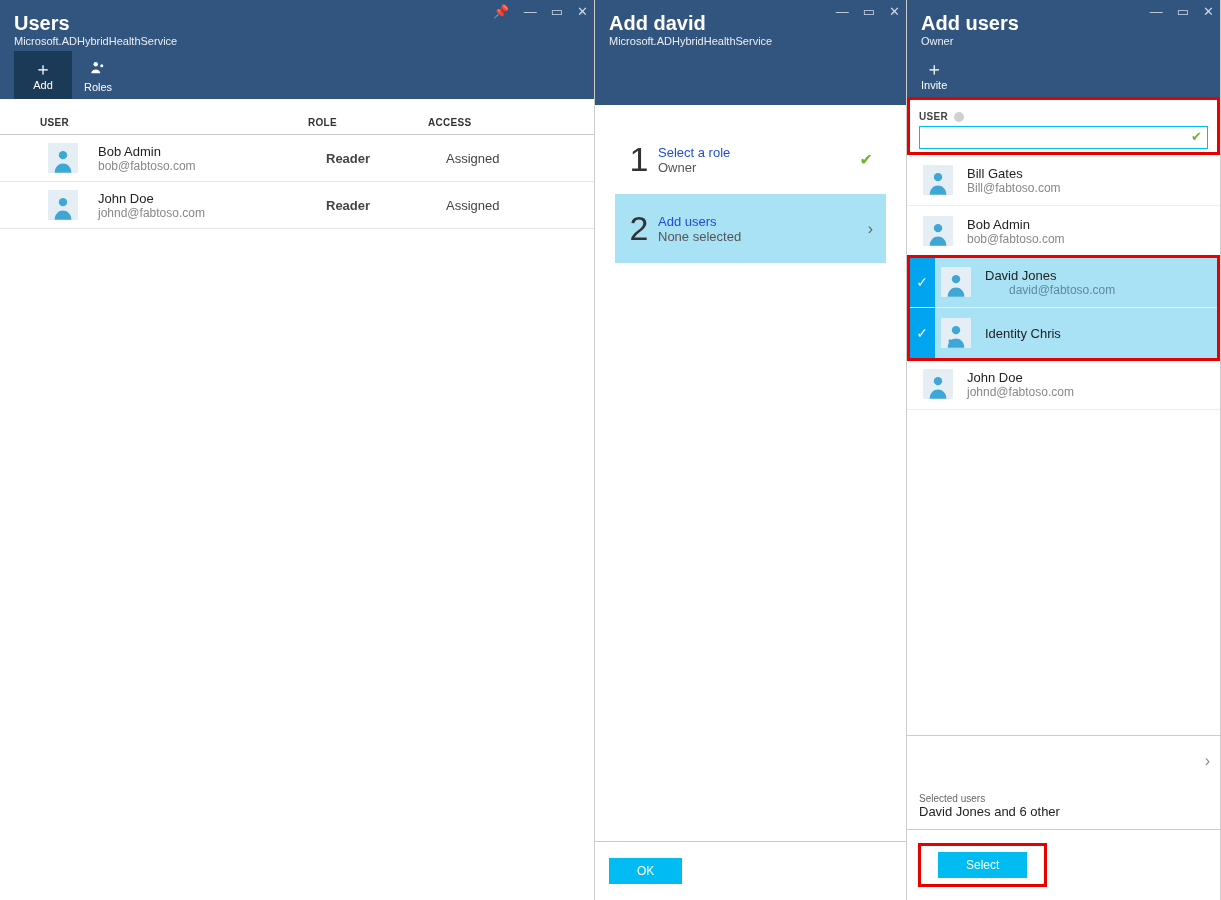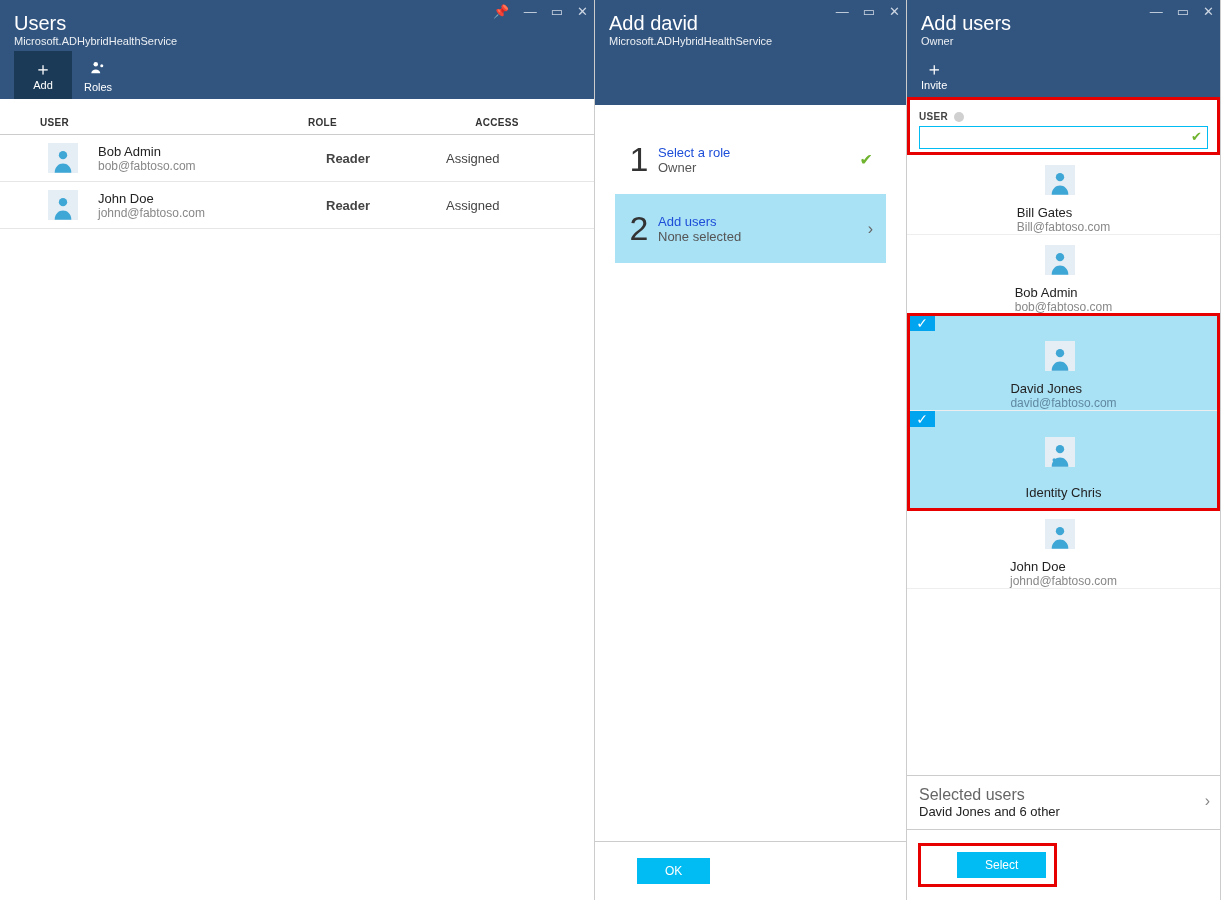"Users" .blade-title { font-weight: 400 -> 700 }
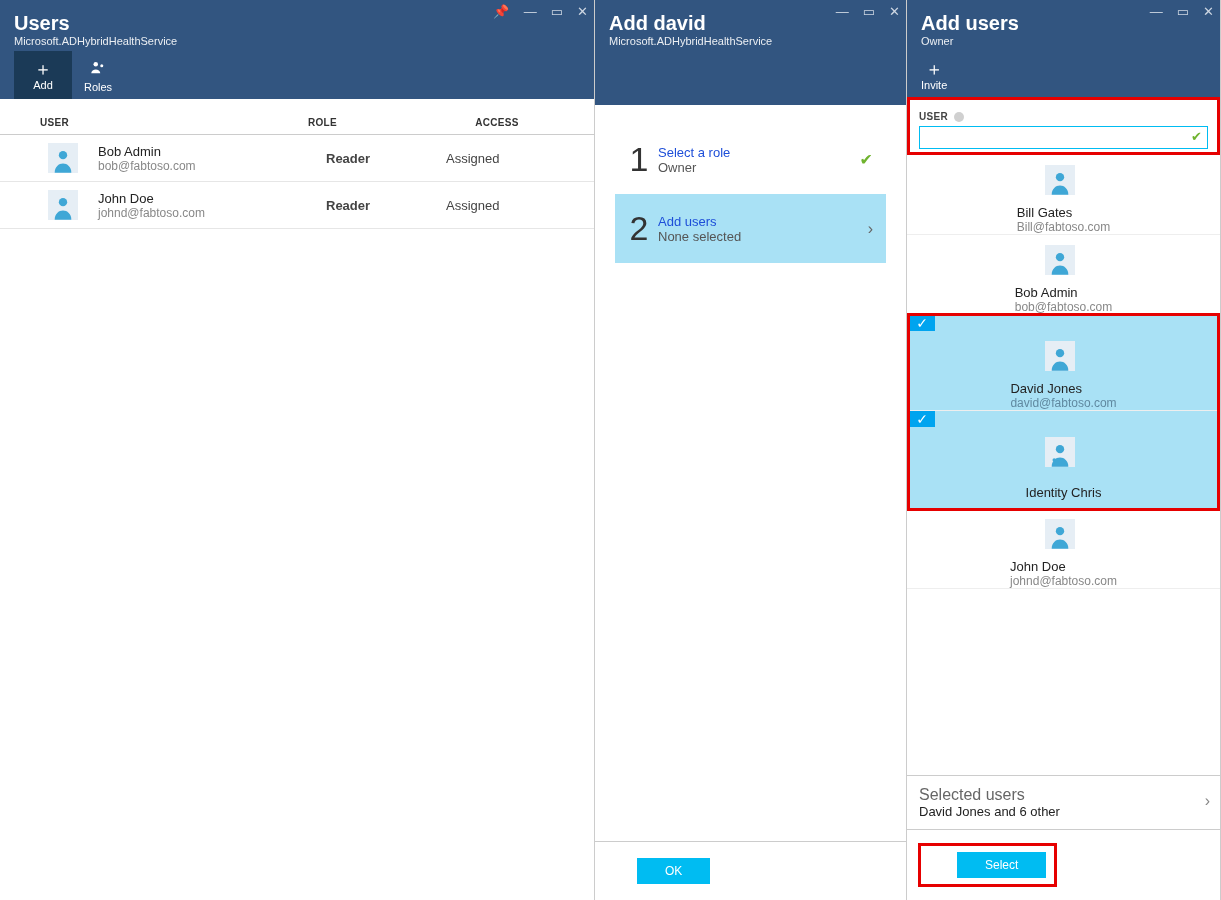"ACCESS" .col-access { text-align: center -> none }
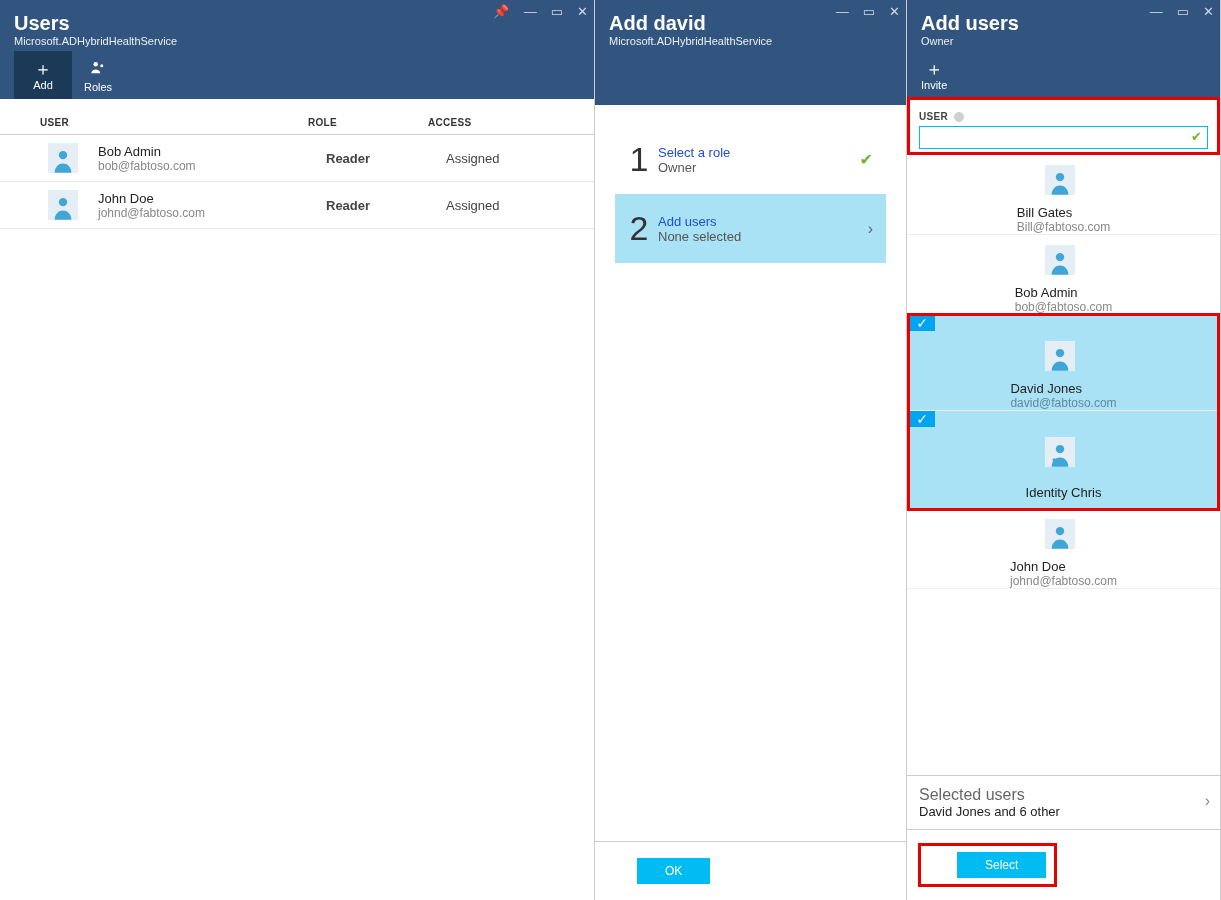"Bill Gates" .urow { flex-direction: column -> none }
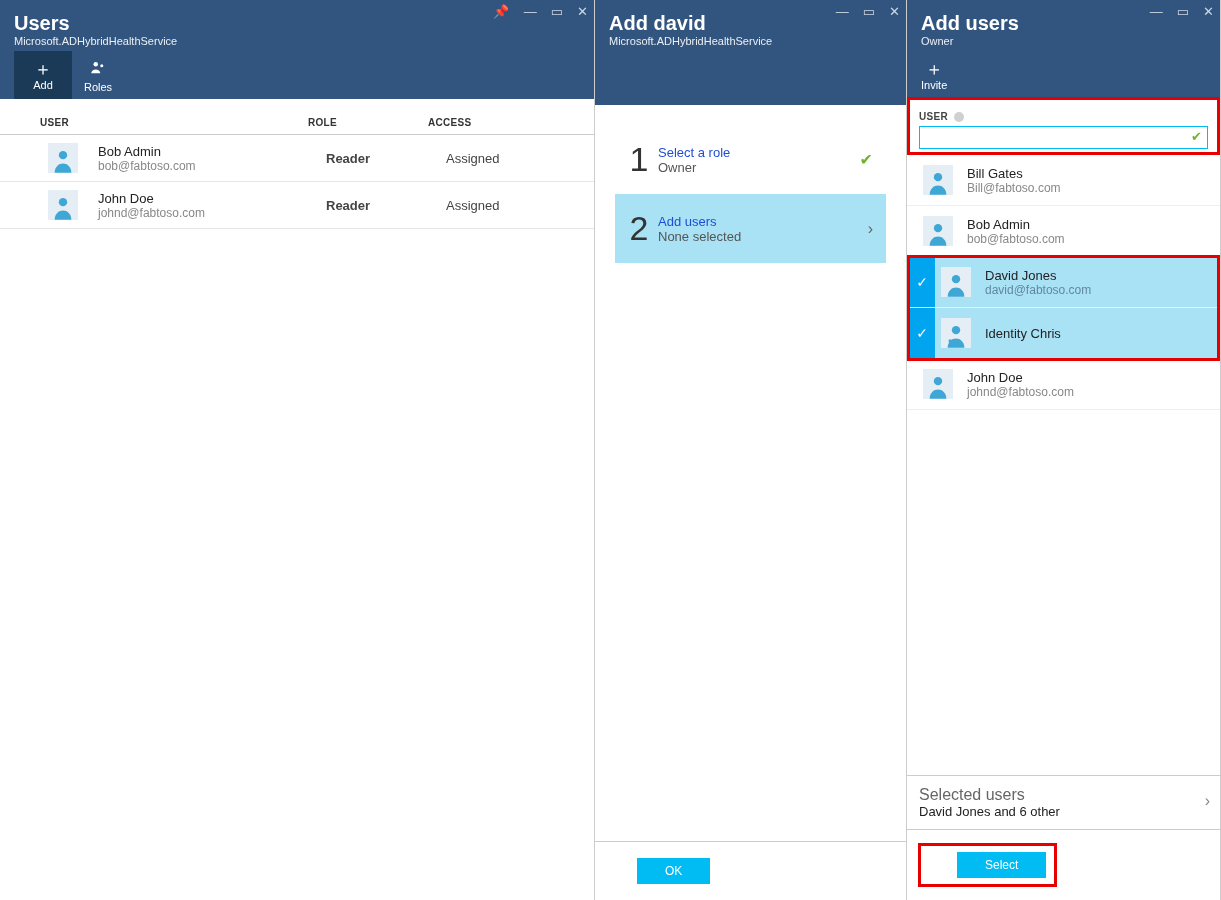"david@fabtoso.com" .urow.selected .info .e { margin-left: none -> 24px }
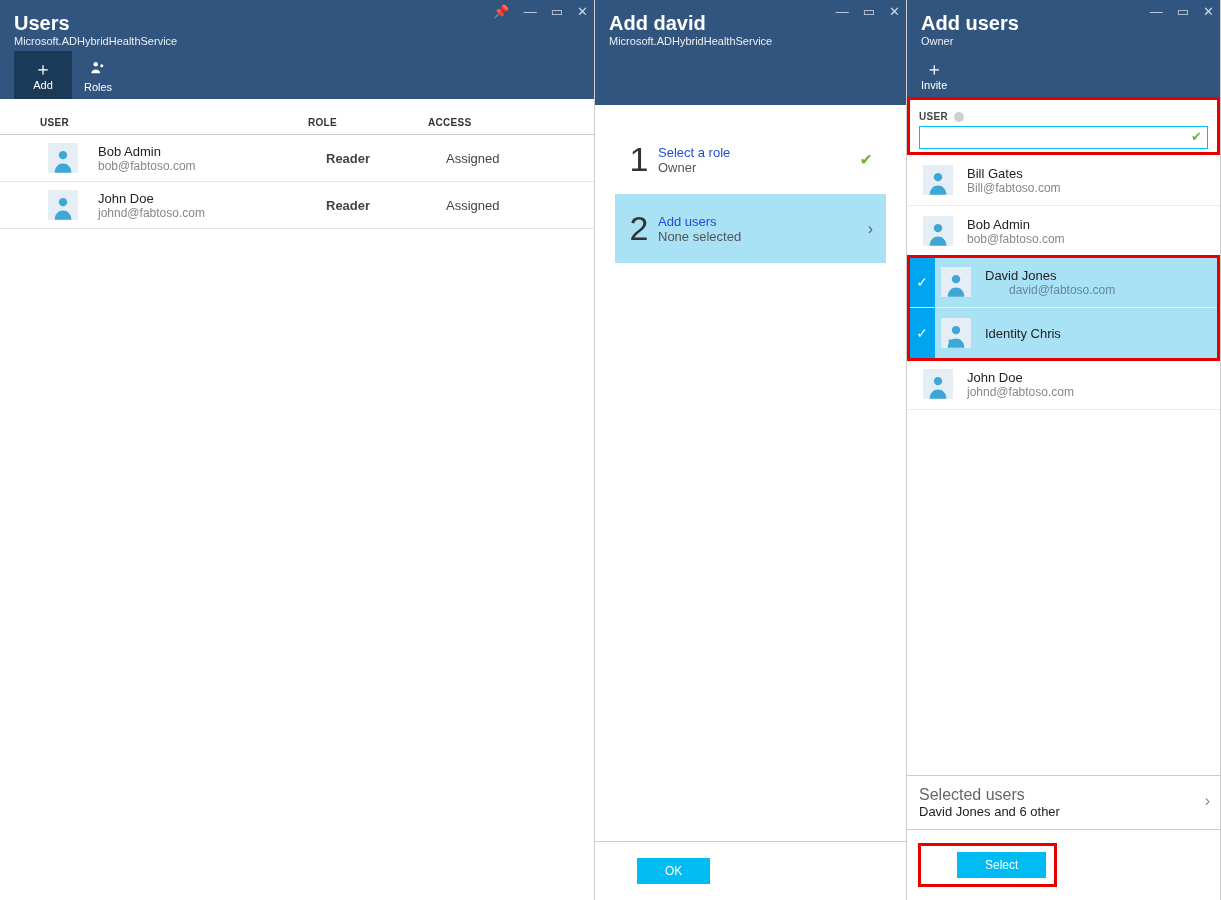"Selected users" .selected-summary .t { font-size: 16px -> 10px; margin-top: none -> 47px }
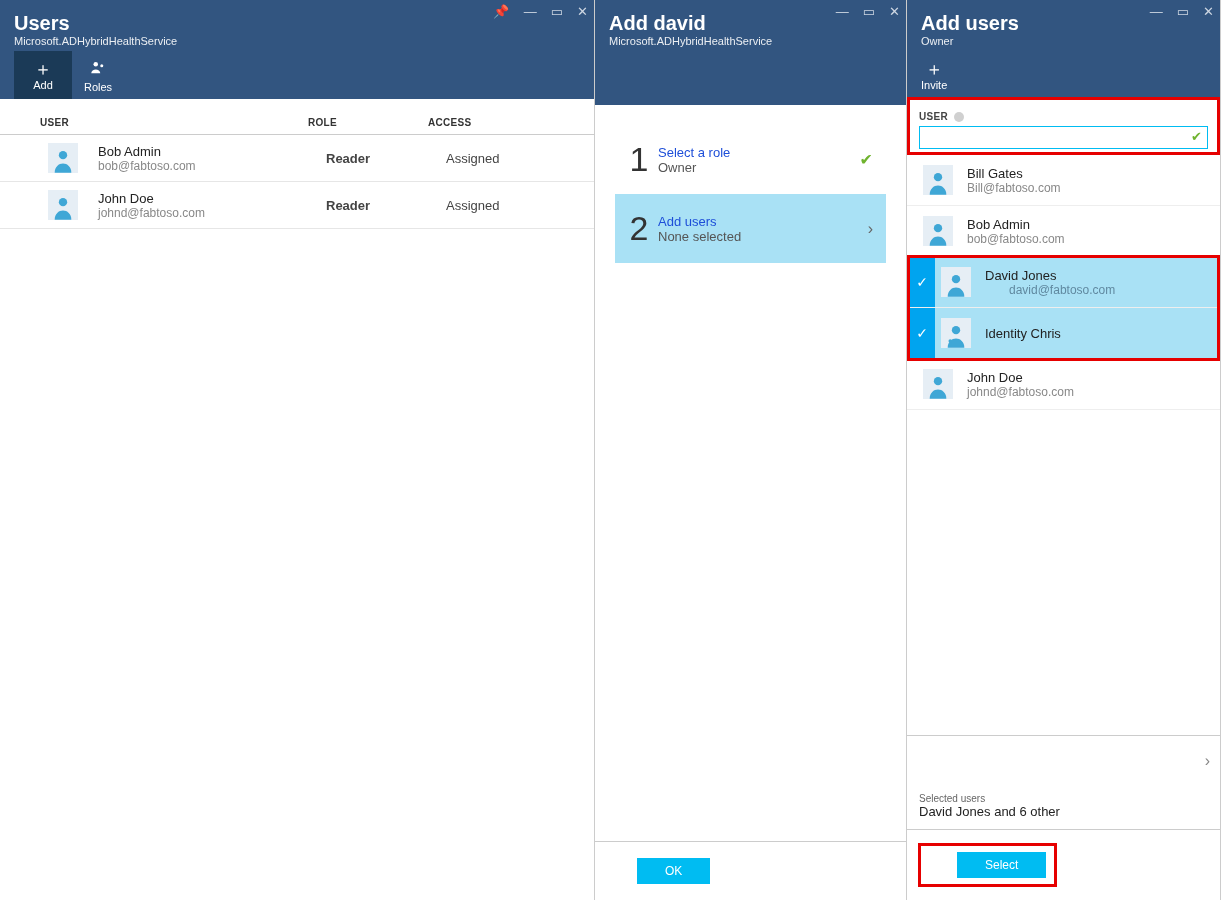"OK" .btn-prim { margin-left: 28px -> none }
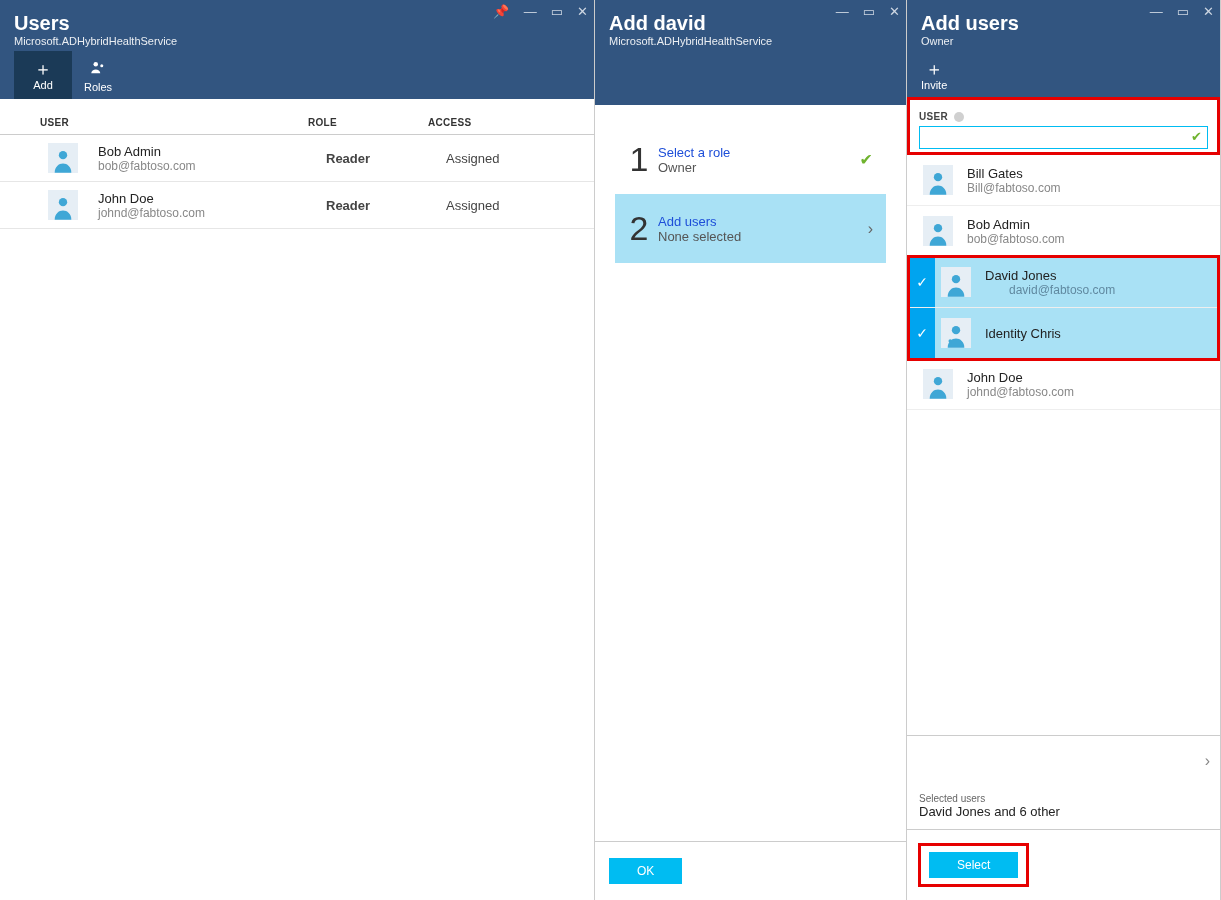"Select" .redbox-pad { padding: 6px 8px -> 6px 17px }
